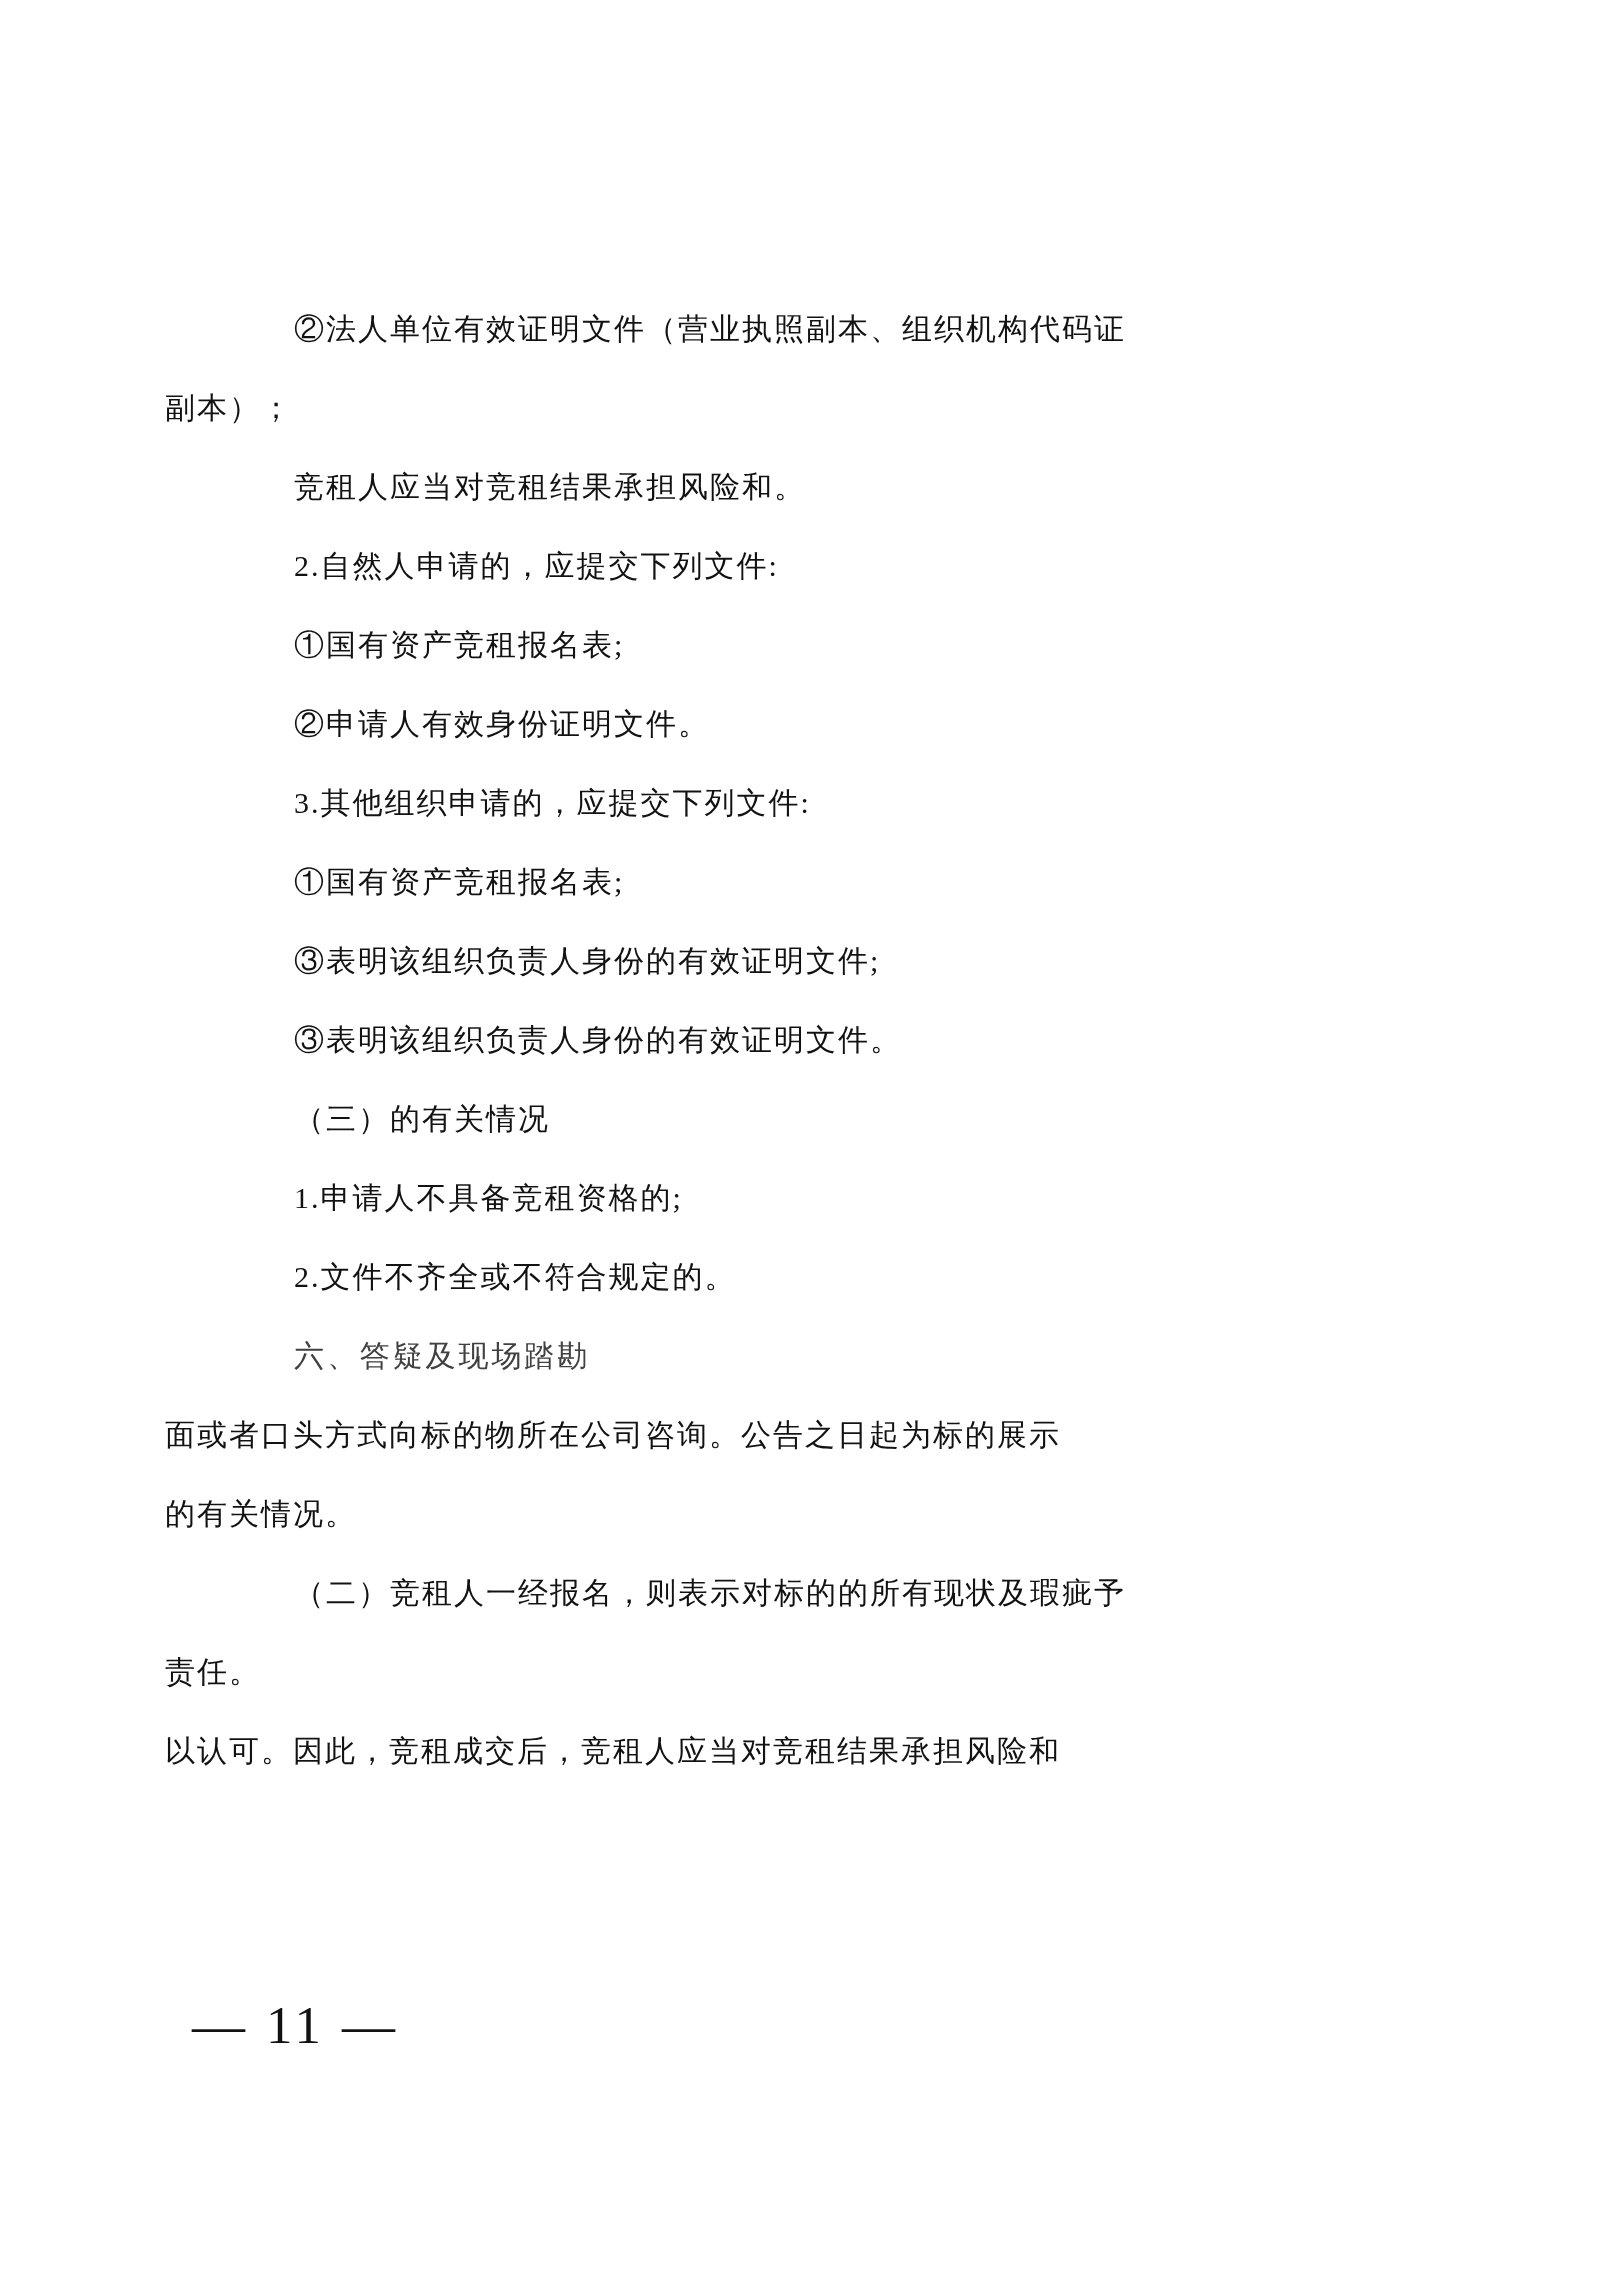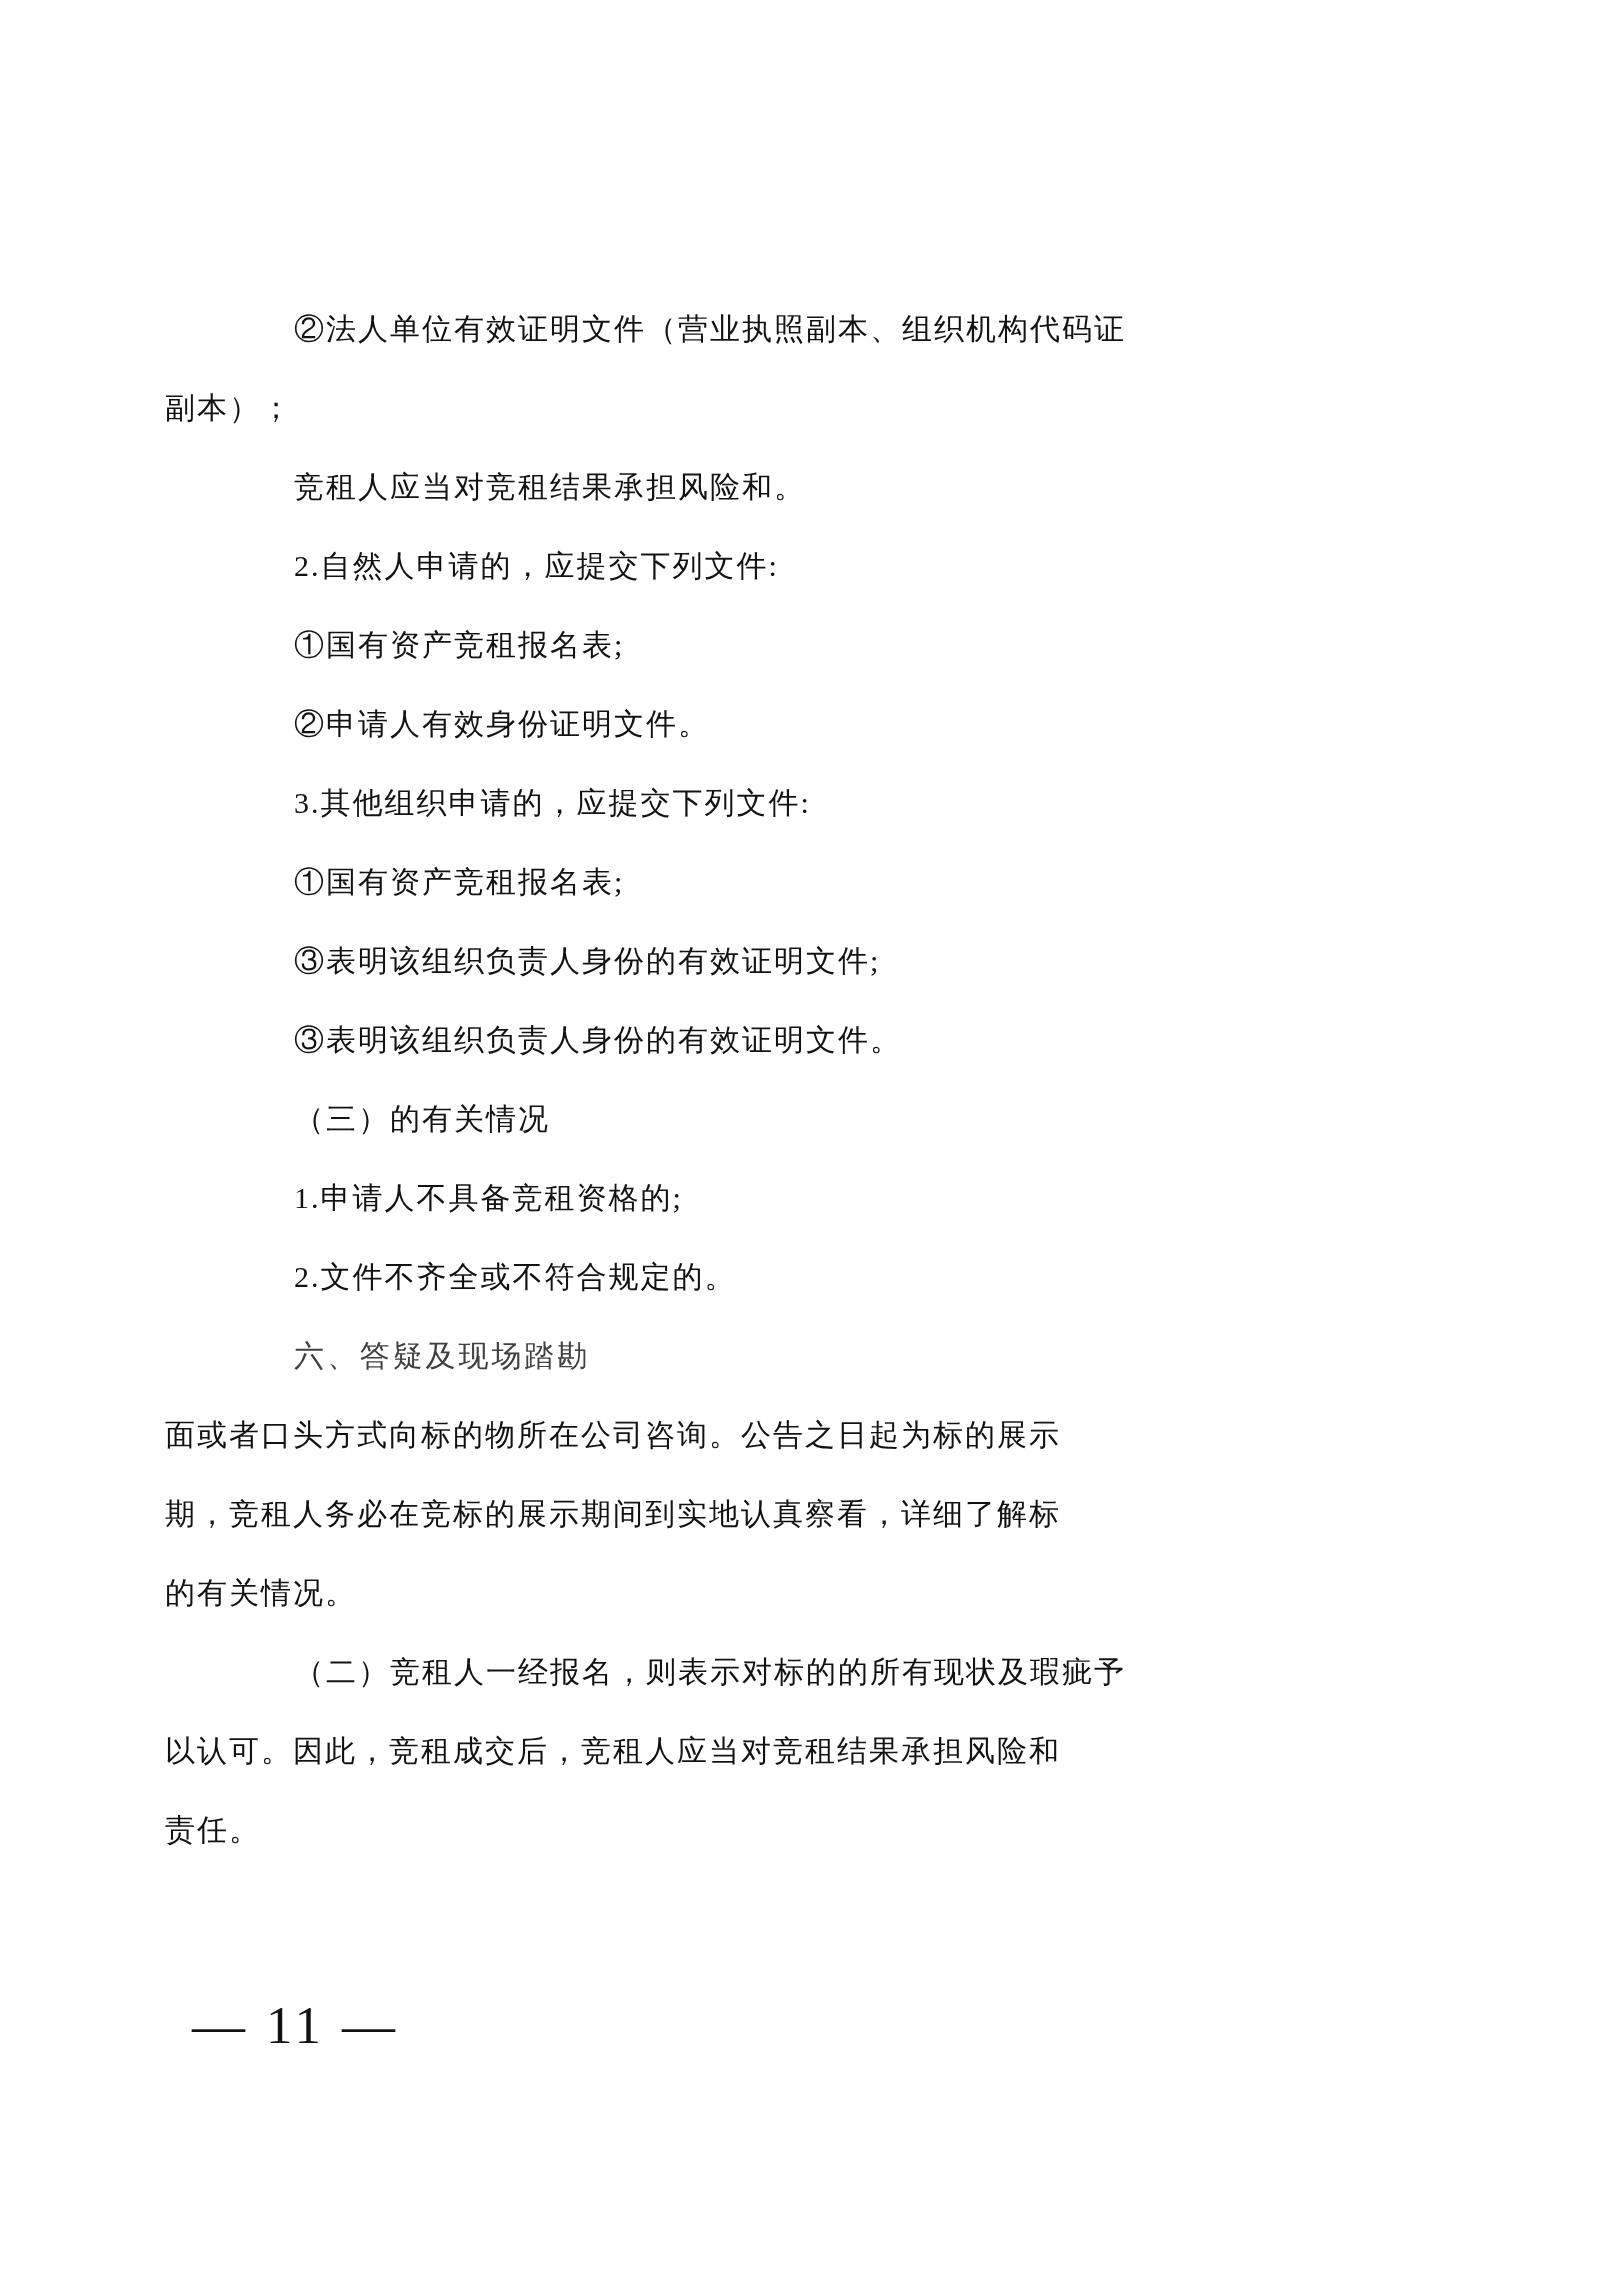"期，竞租人务必在竞标的展示期间到实地认真察看，详细了解标" div.line { html: <div>期，竞租人务必在竞标的展示期间到实地认真察看，详细了解标</div> -> none }
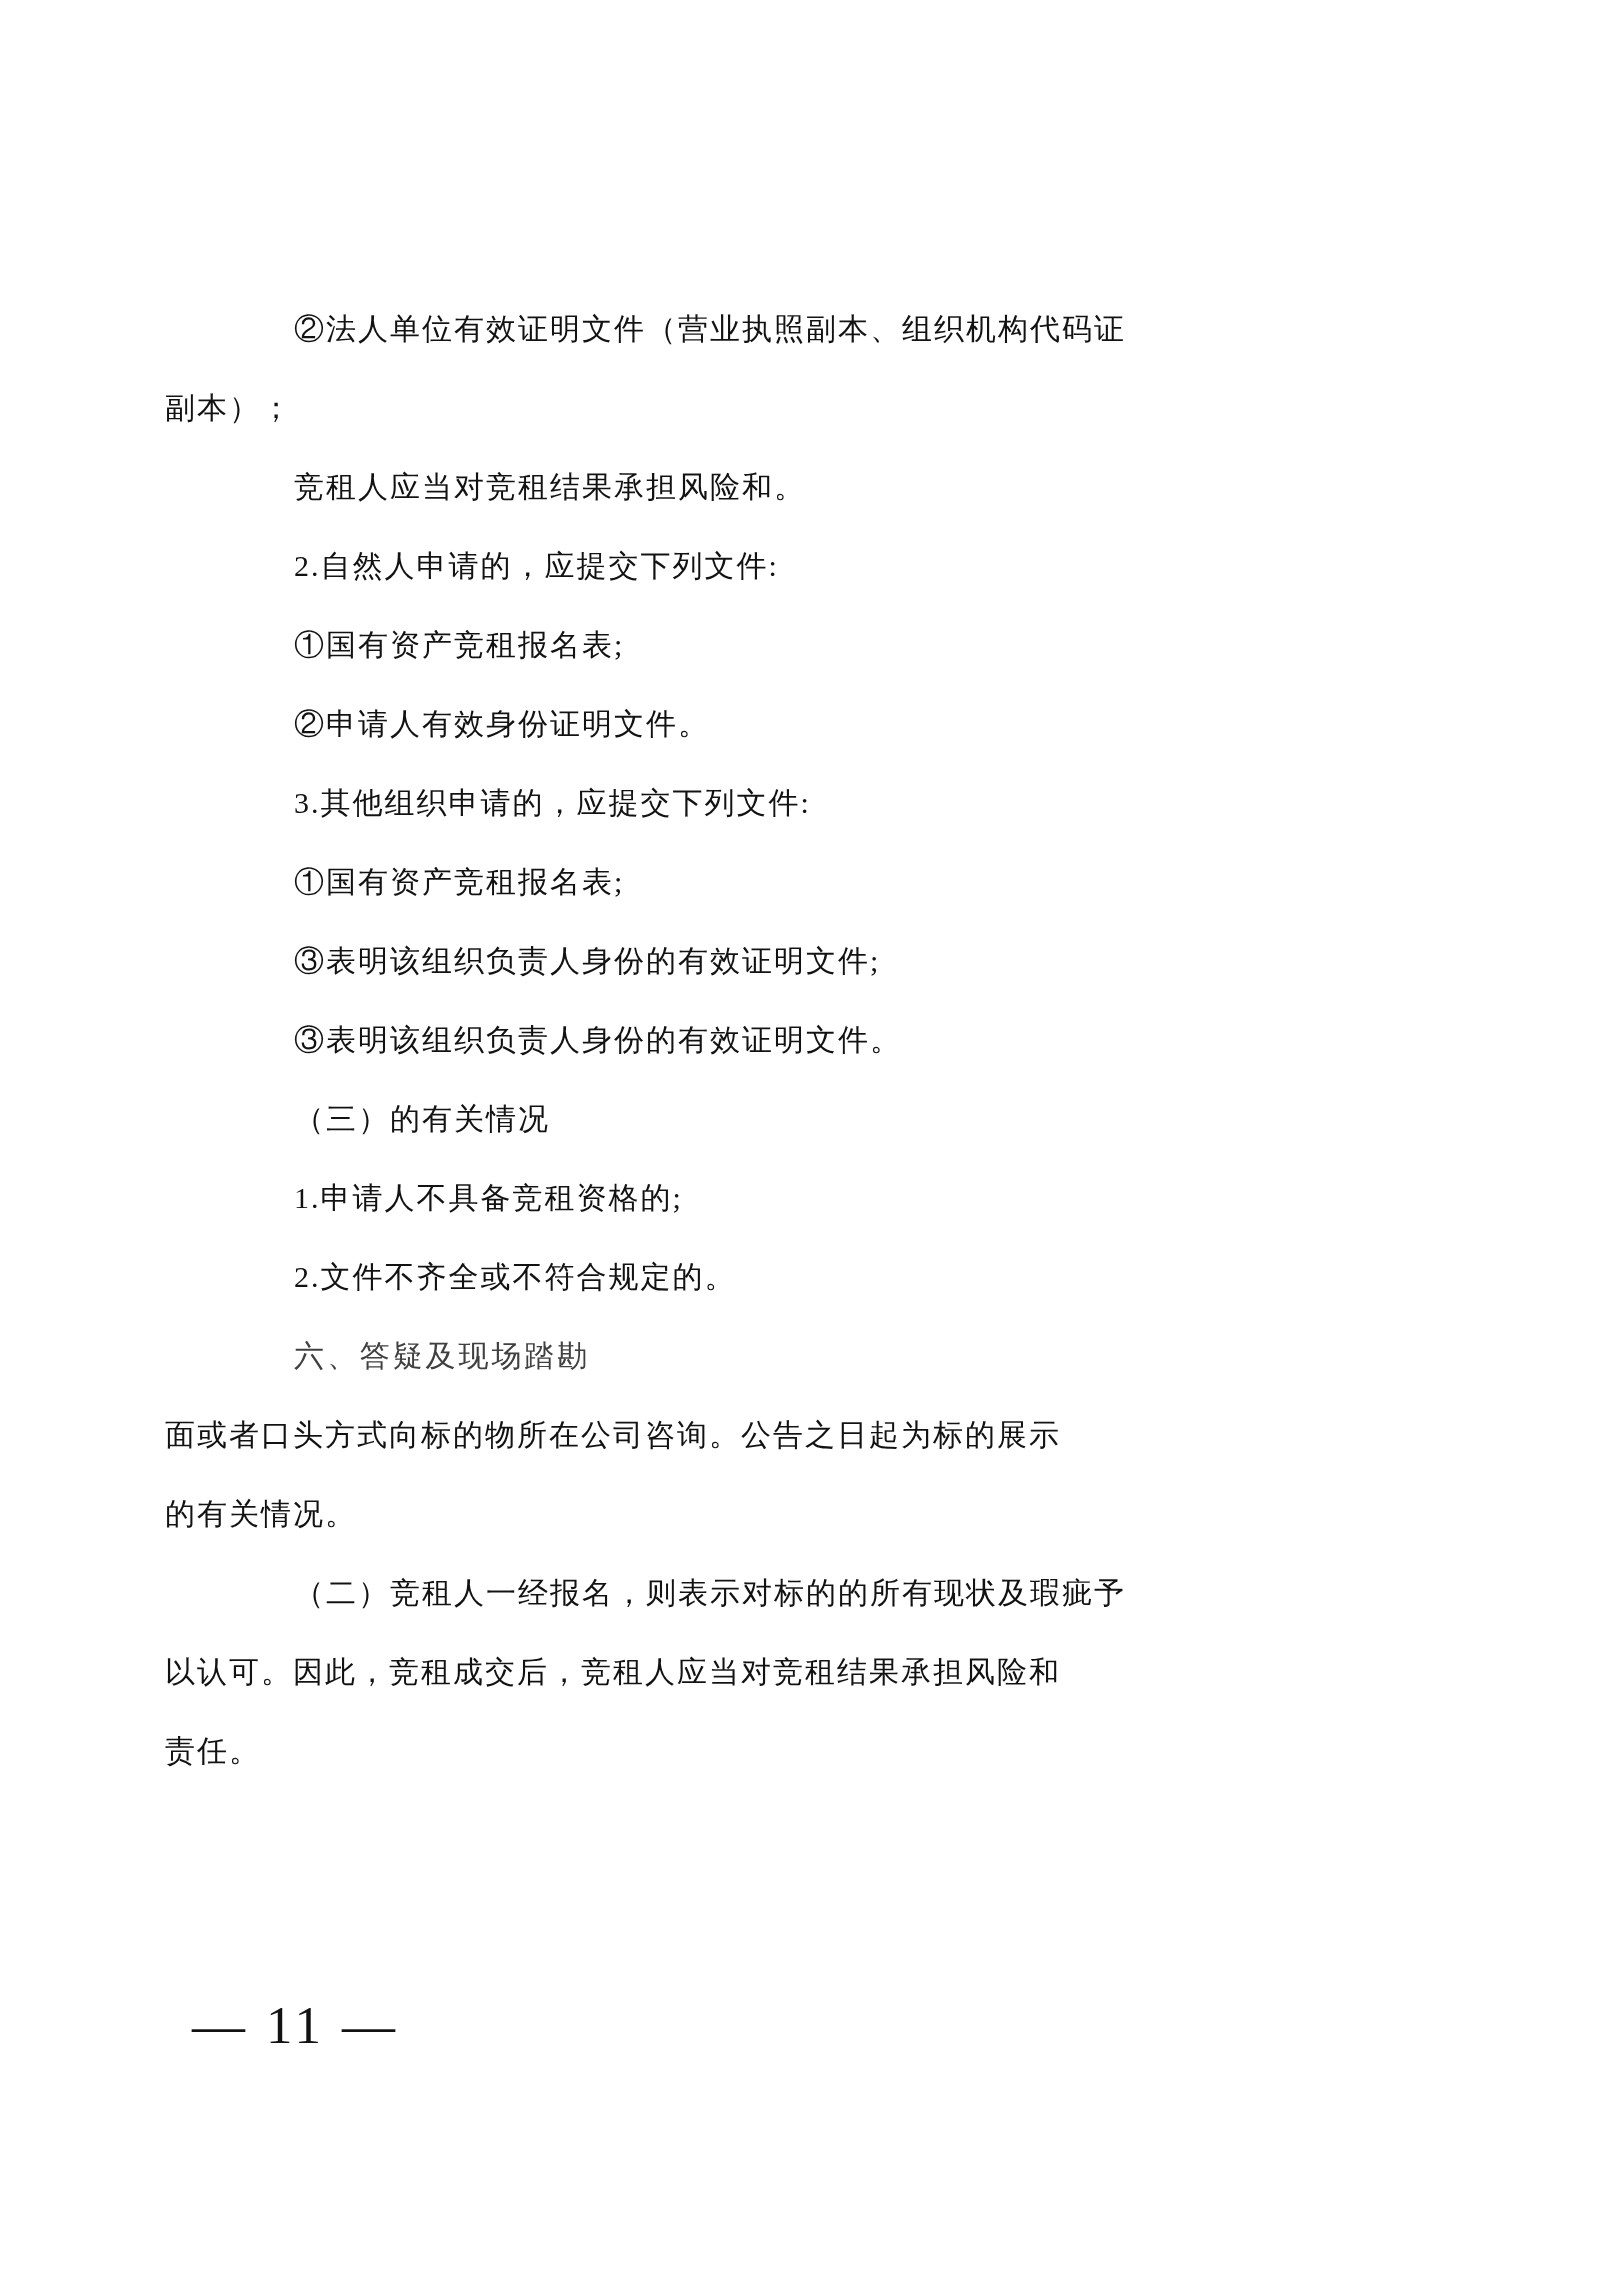"以认可。因此，竞租成交后，竞租人应当对竞租结果承担风险和" div.line { order: before "责任。" -> after "责任。" }
